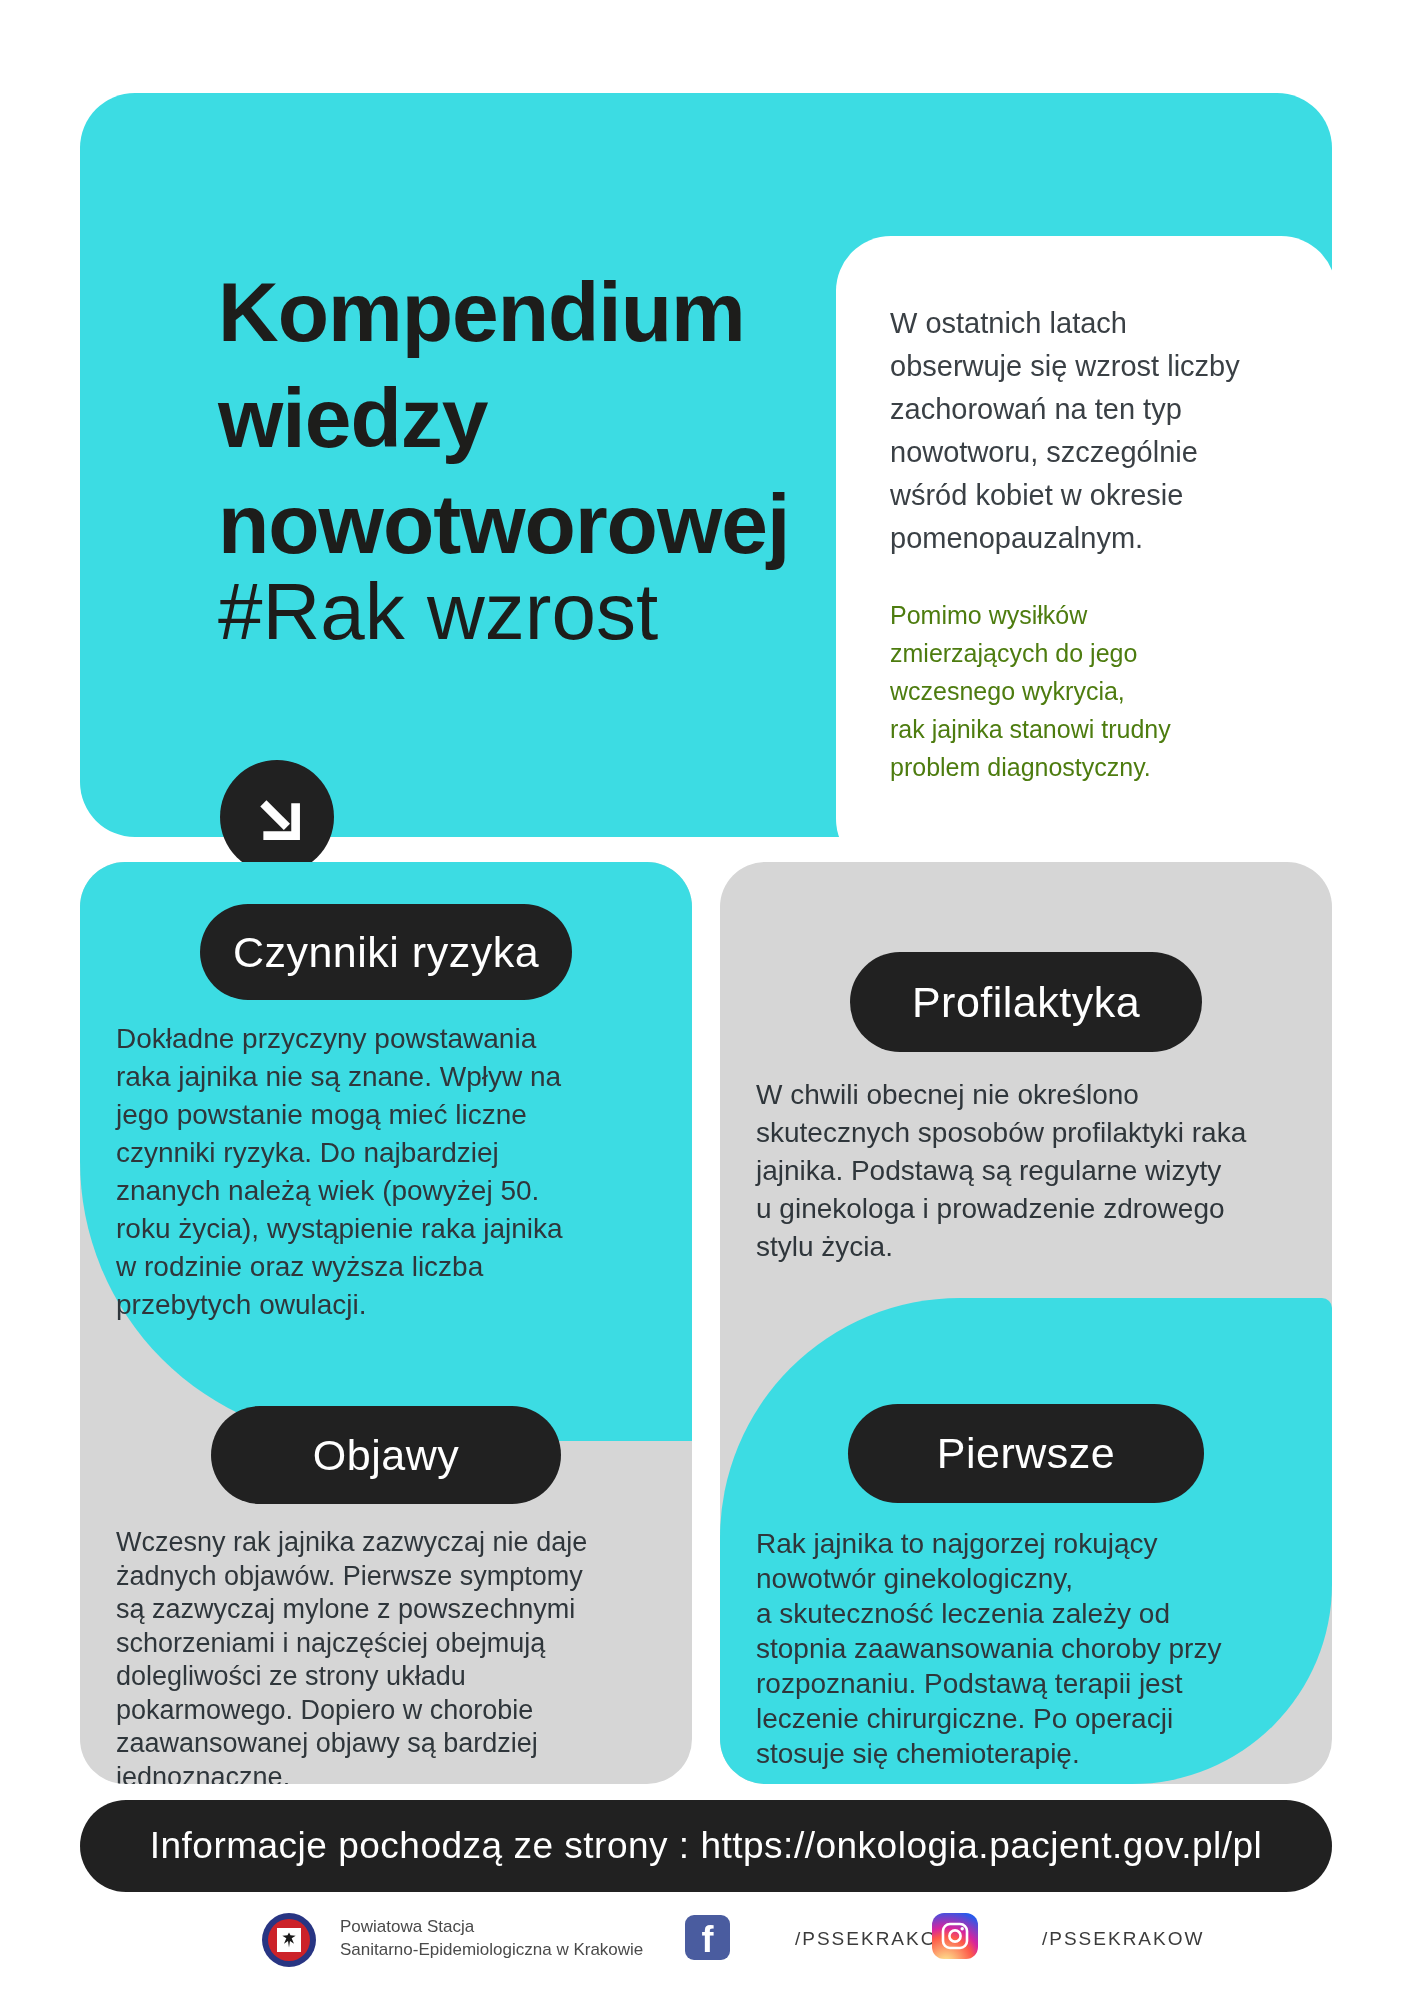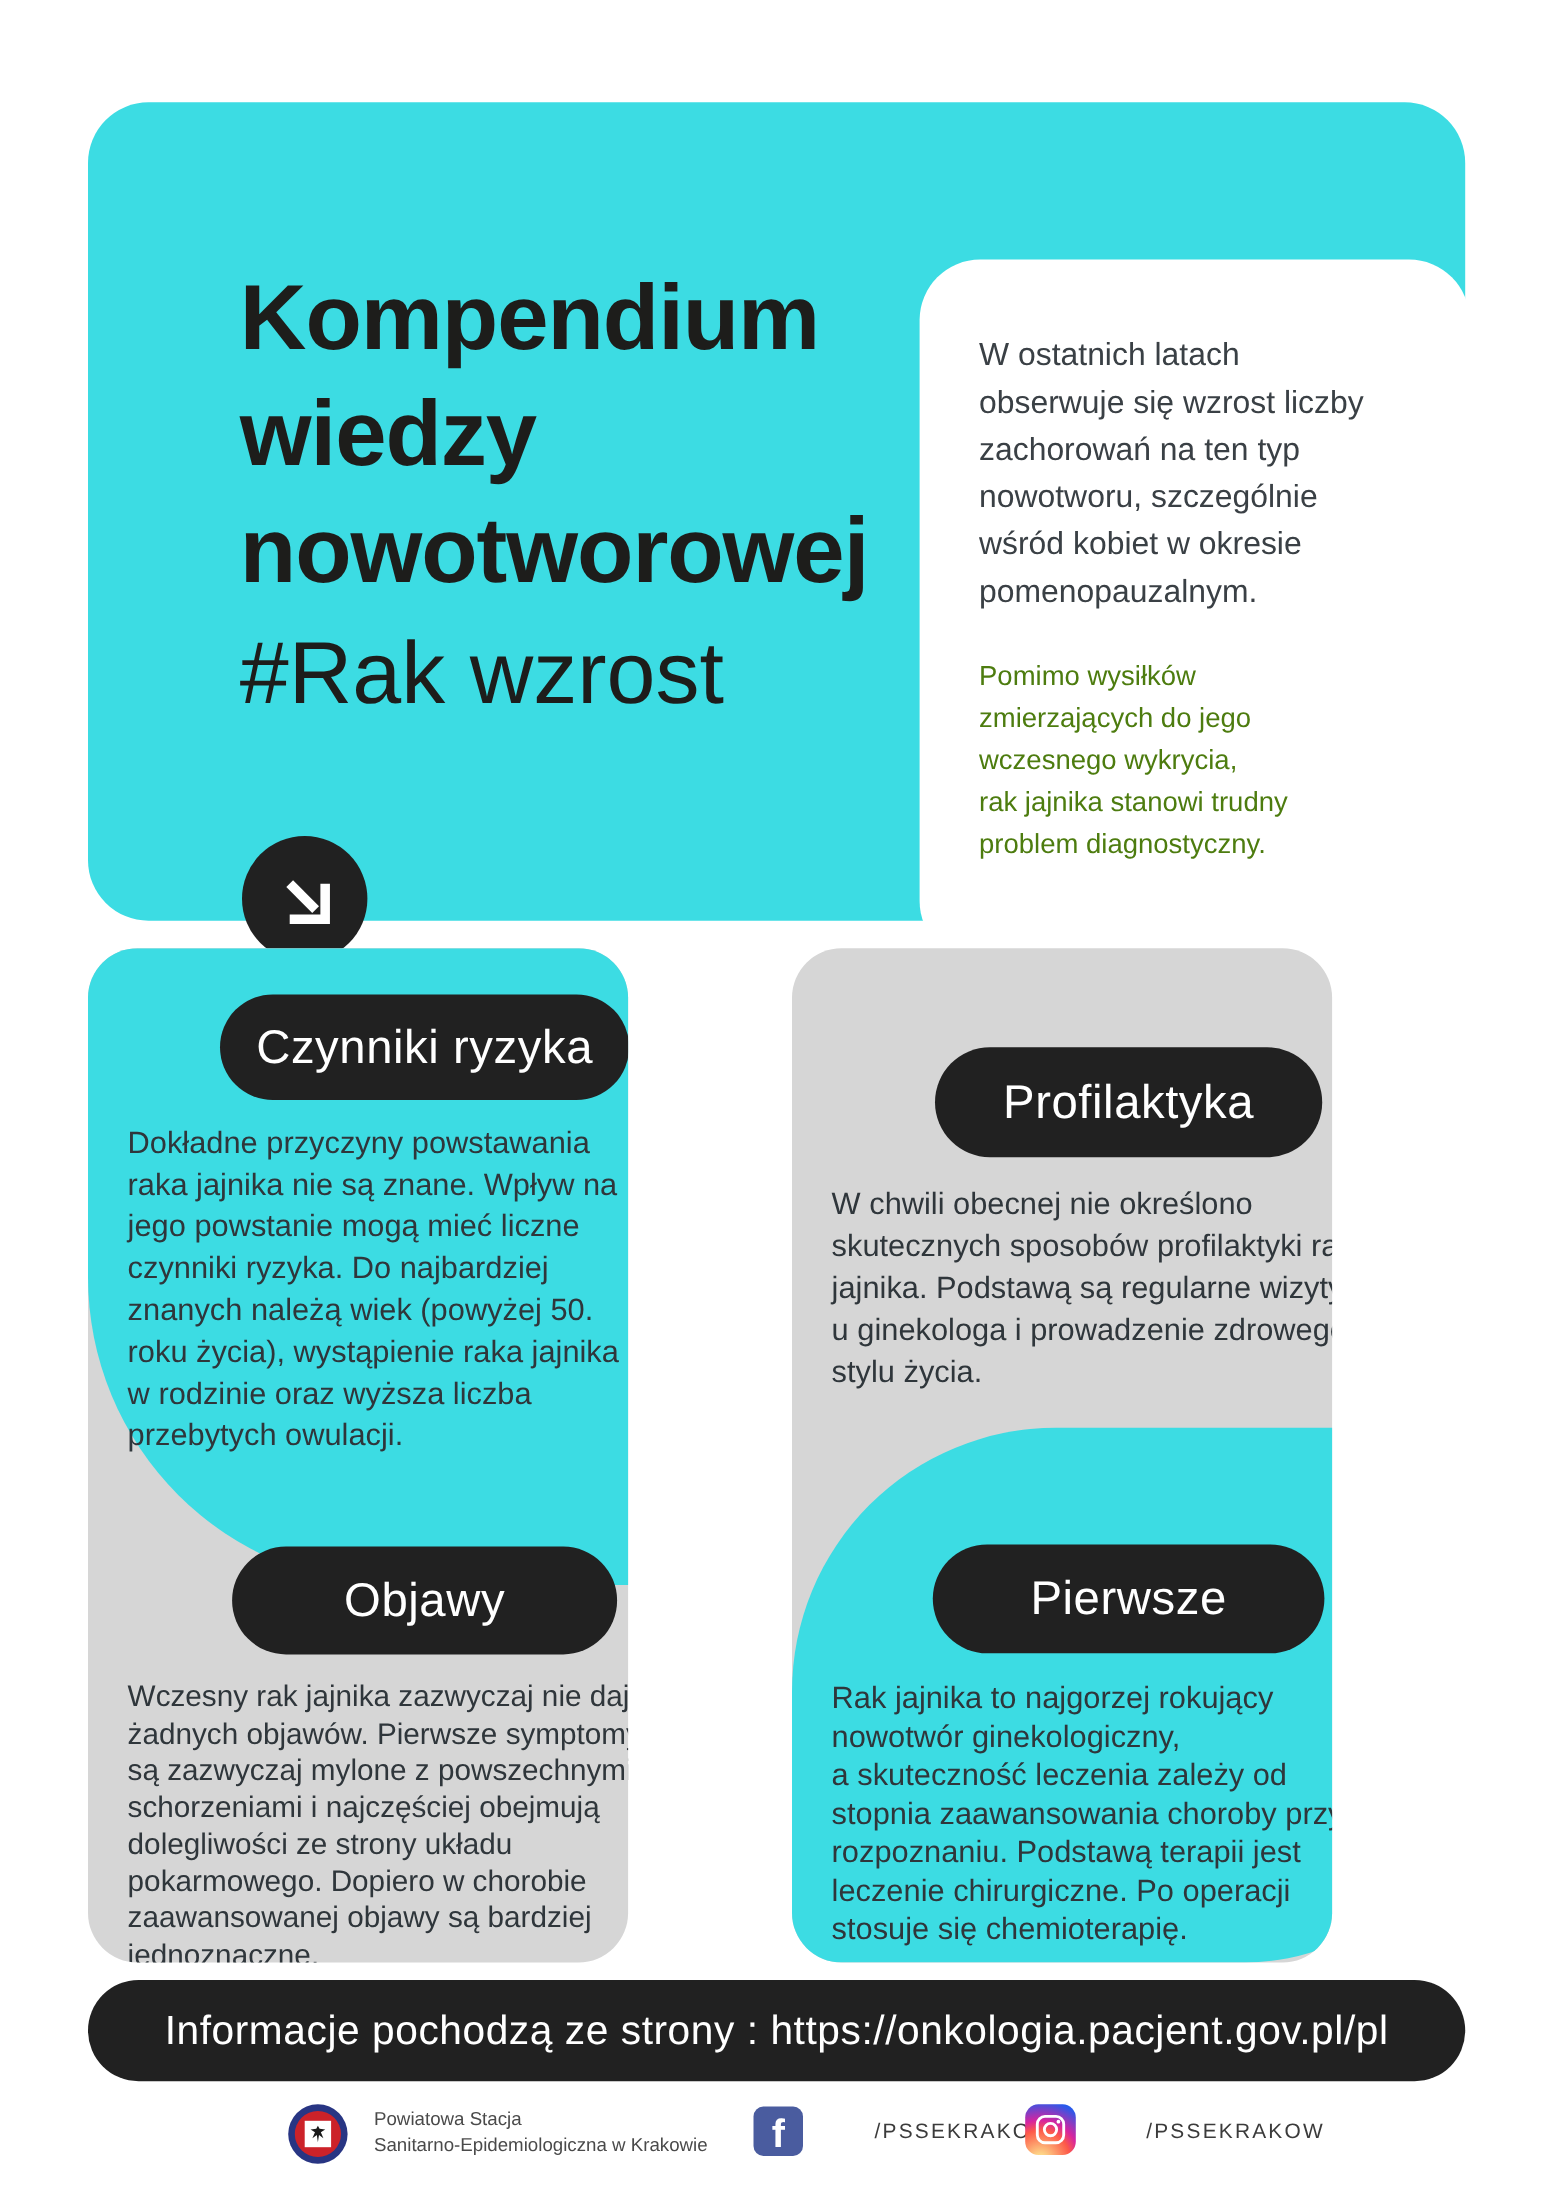"Kompendium" div.abs { margin-top: none -> 24px }
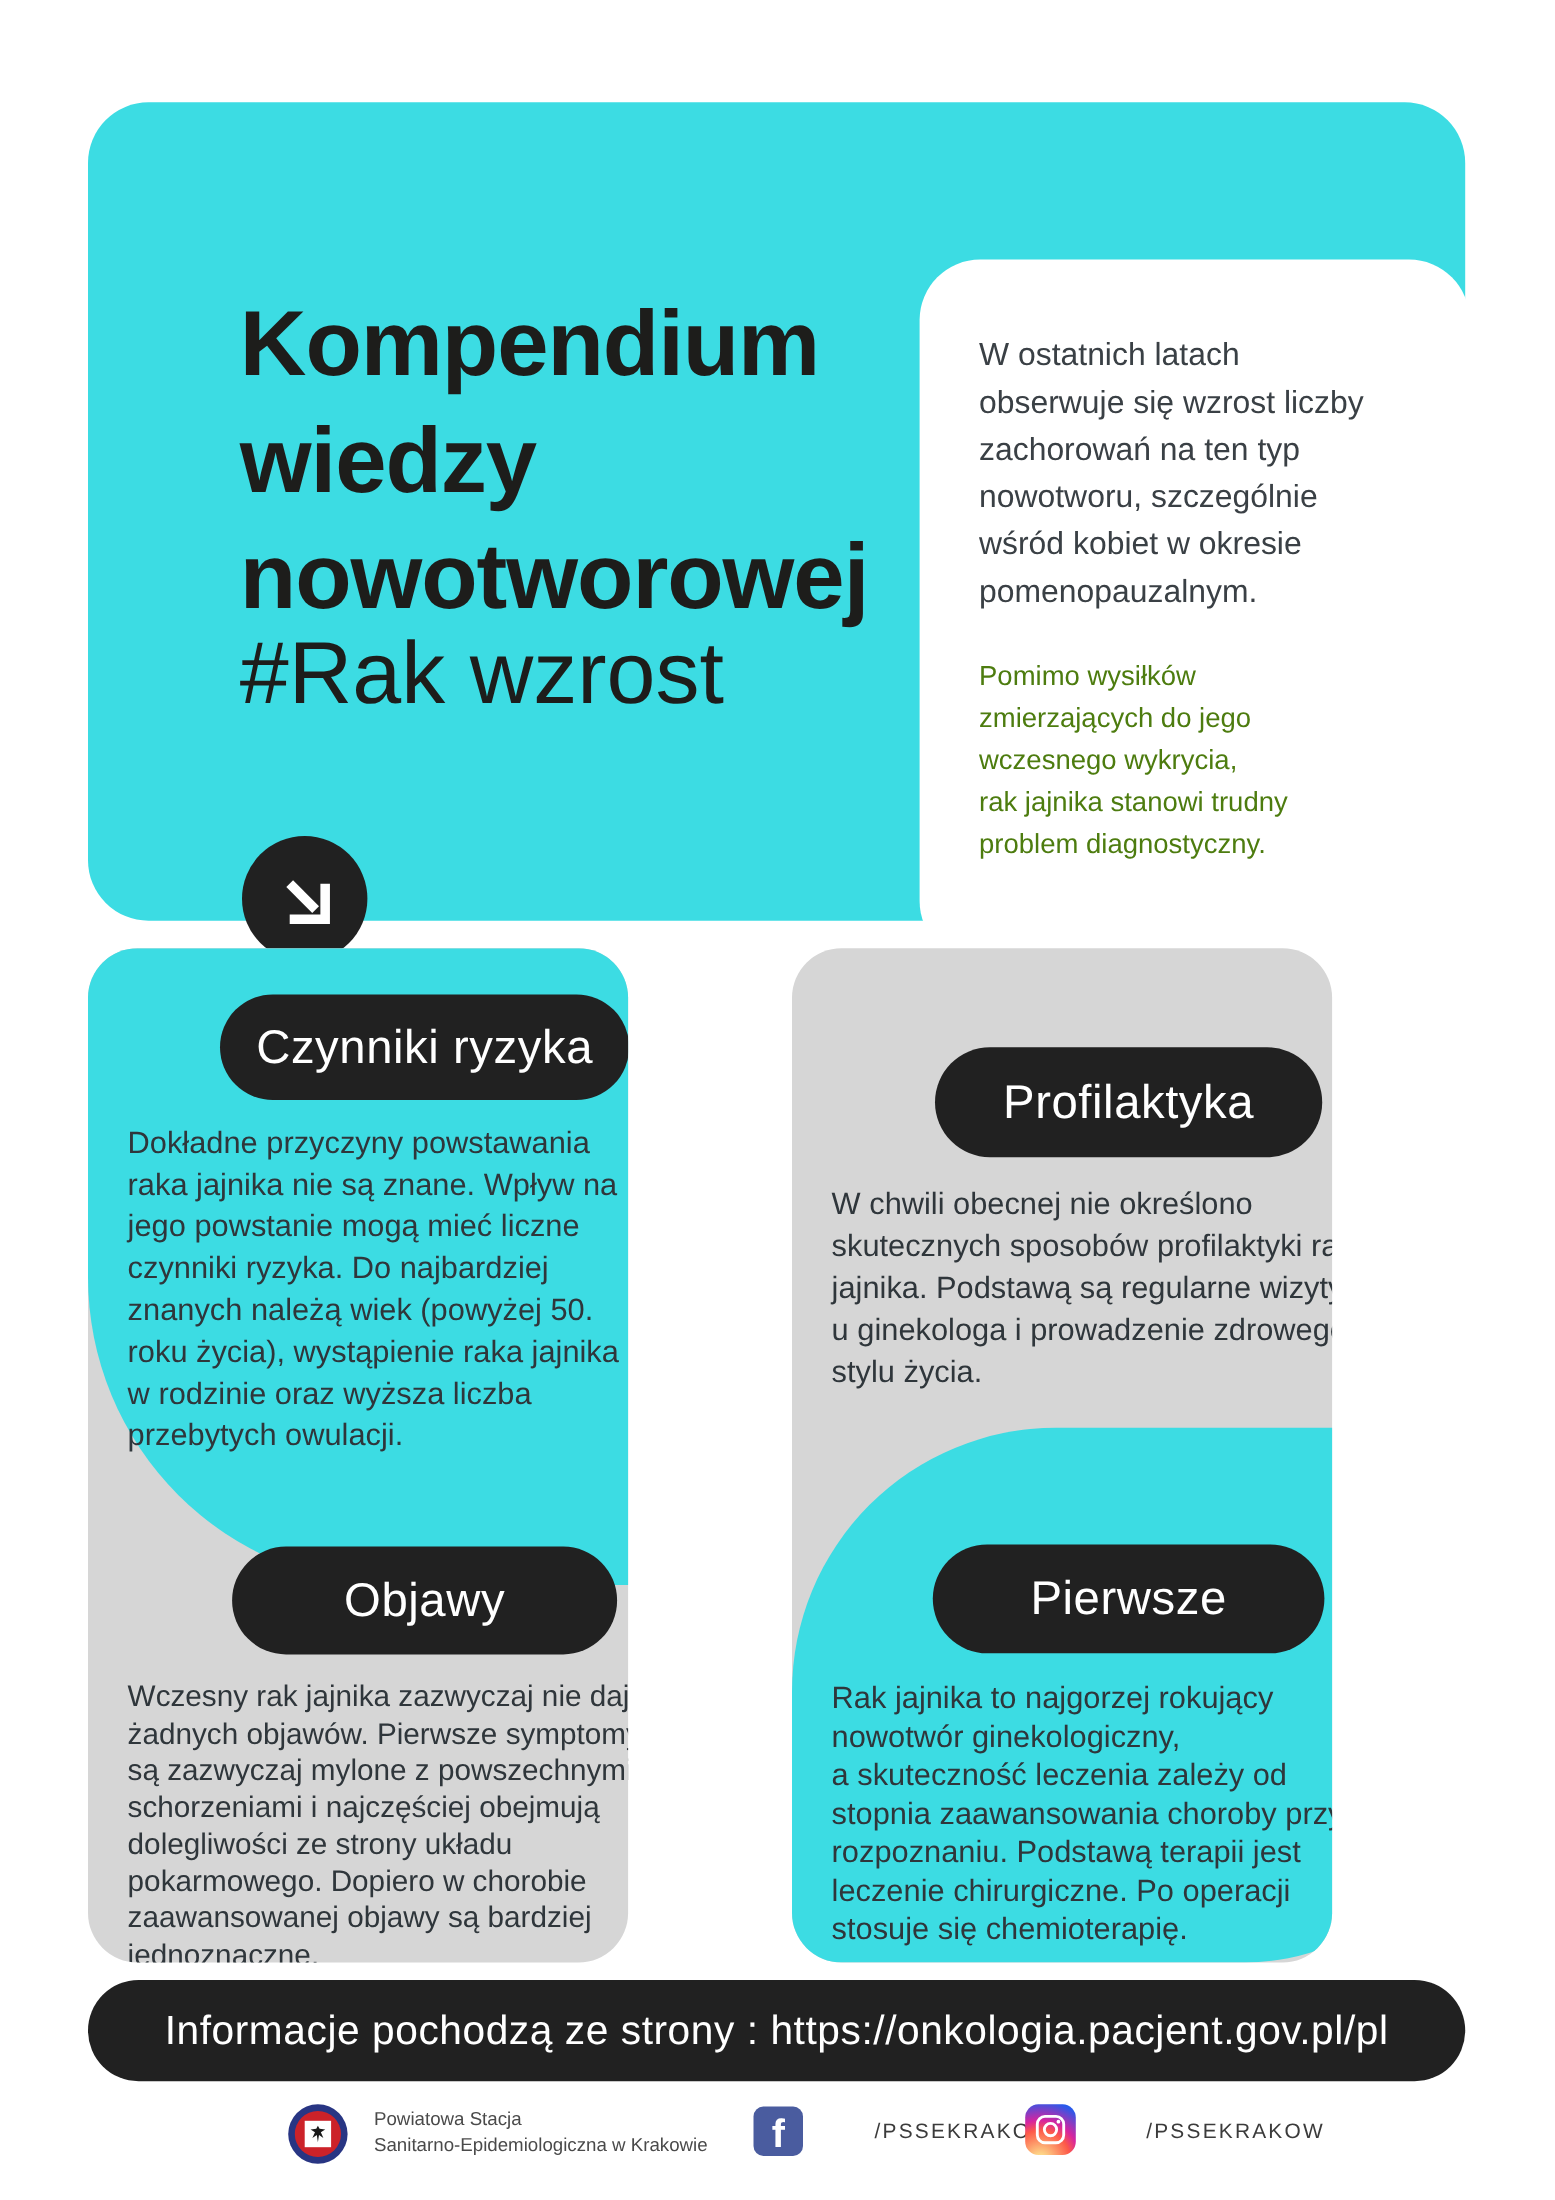"Czynniki ryzyka" .col { width: 491px -> 612px }
